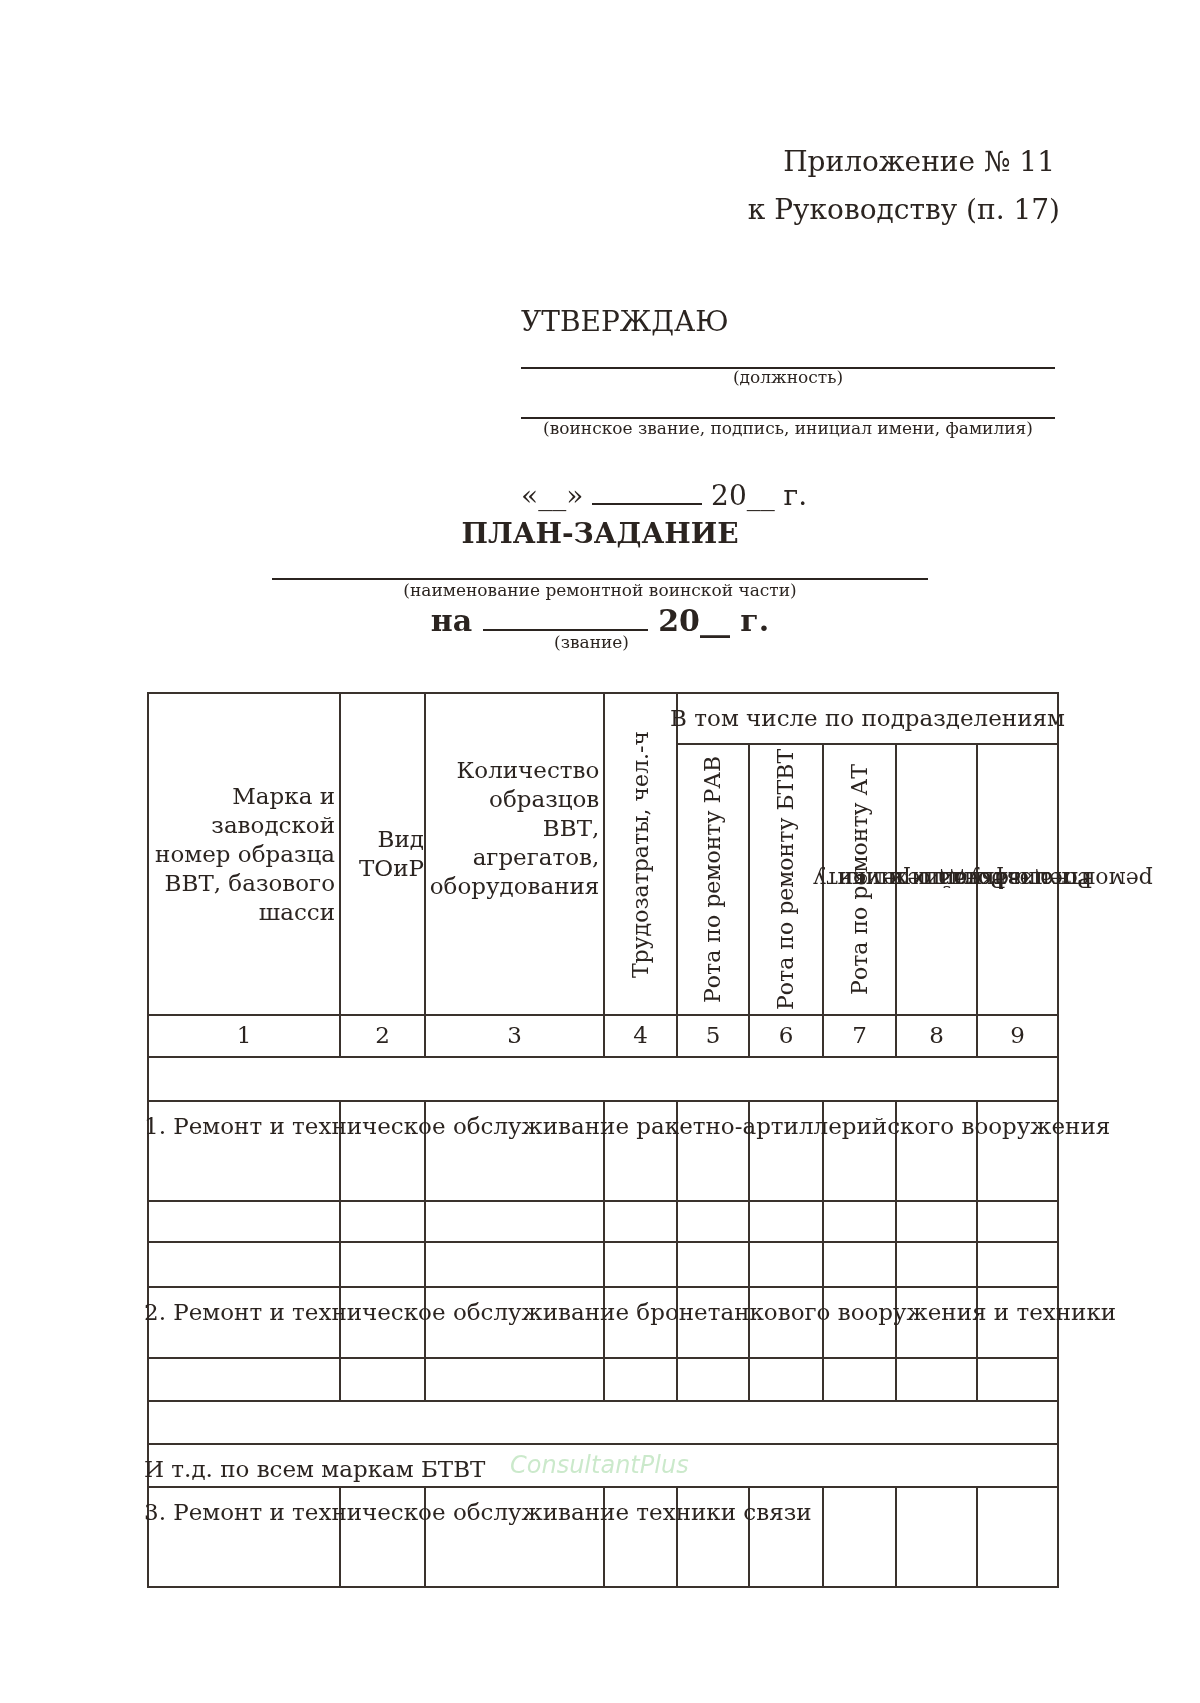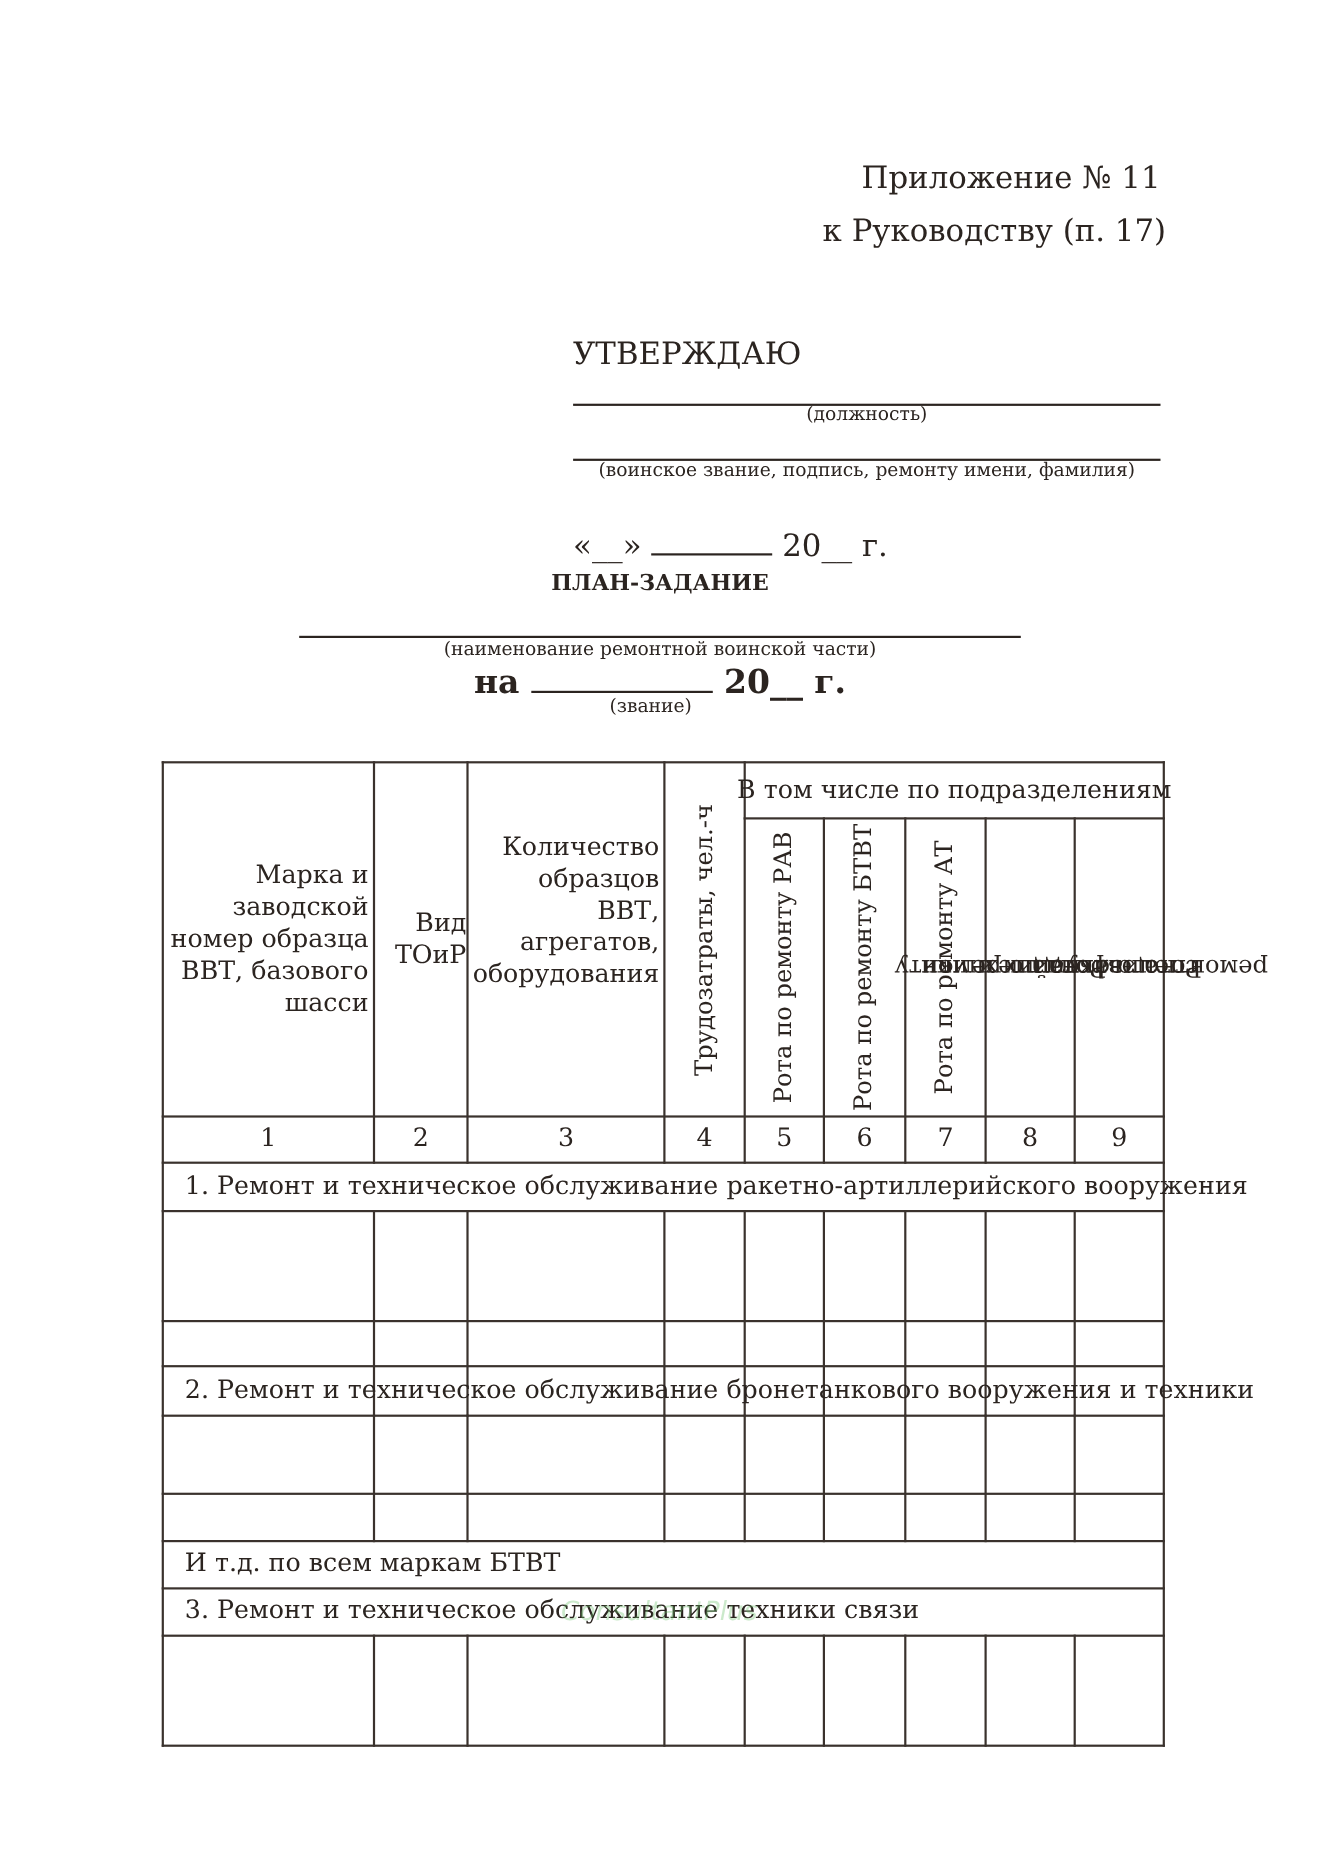"(воинское звание, подпись, ремонту" div.caption { text: ремонту -> инициал }
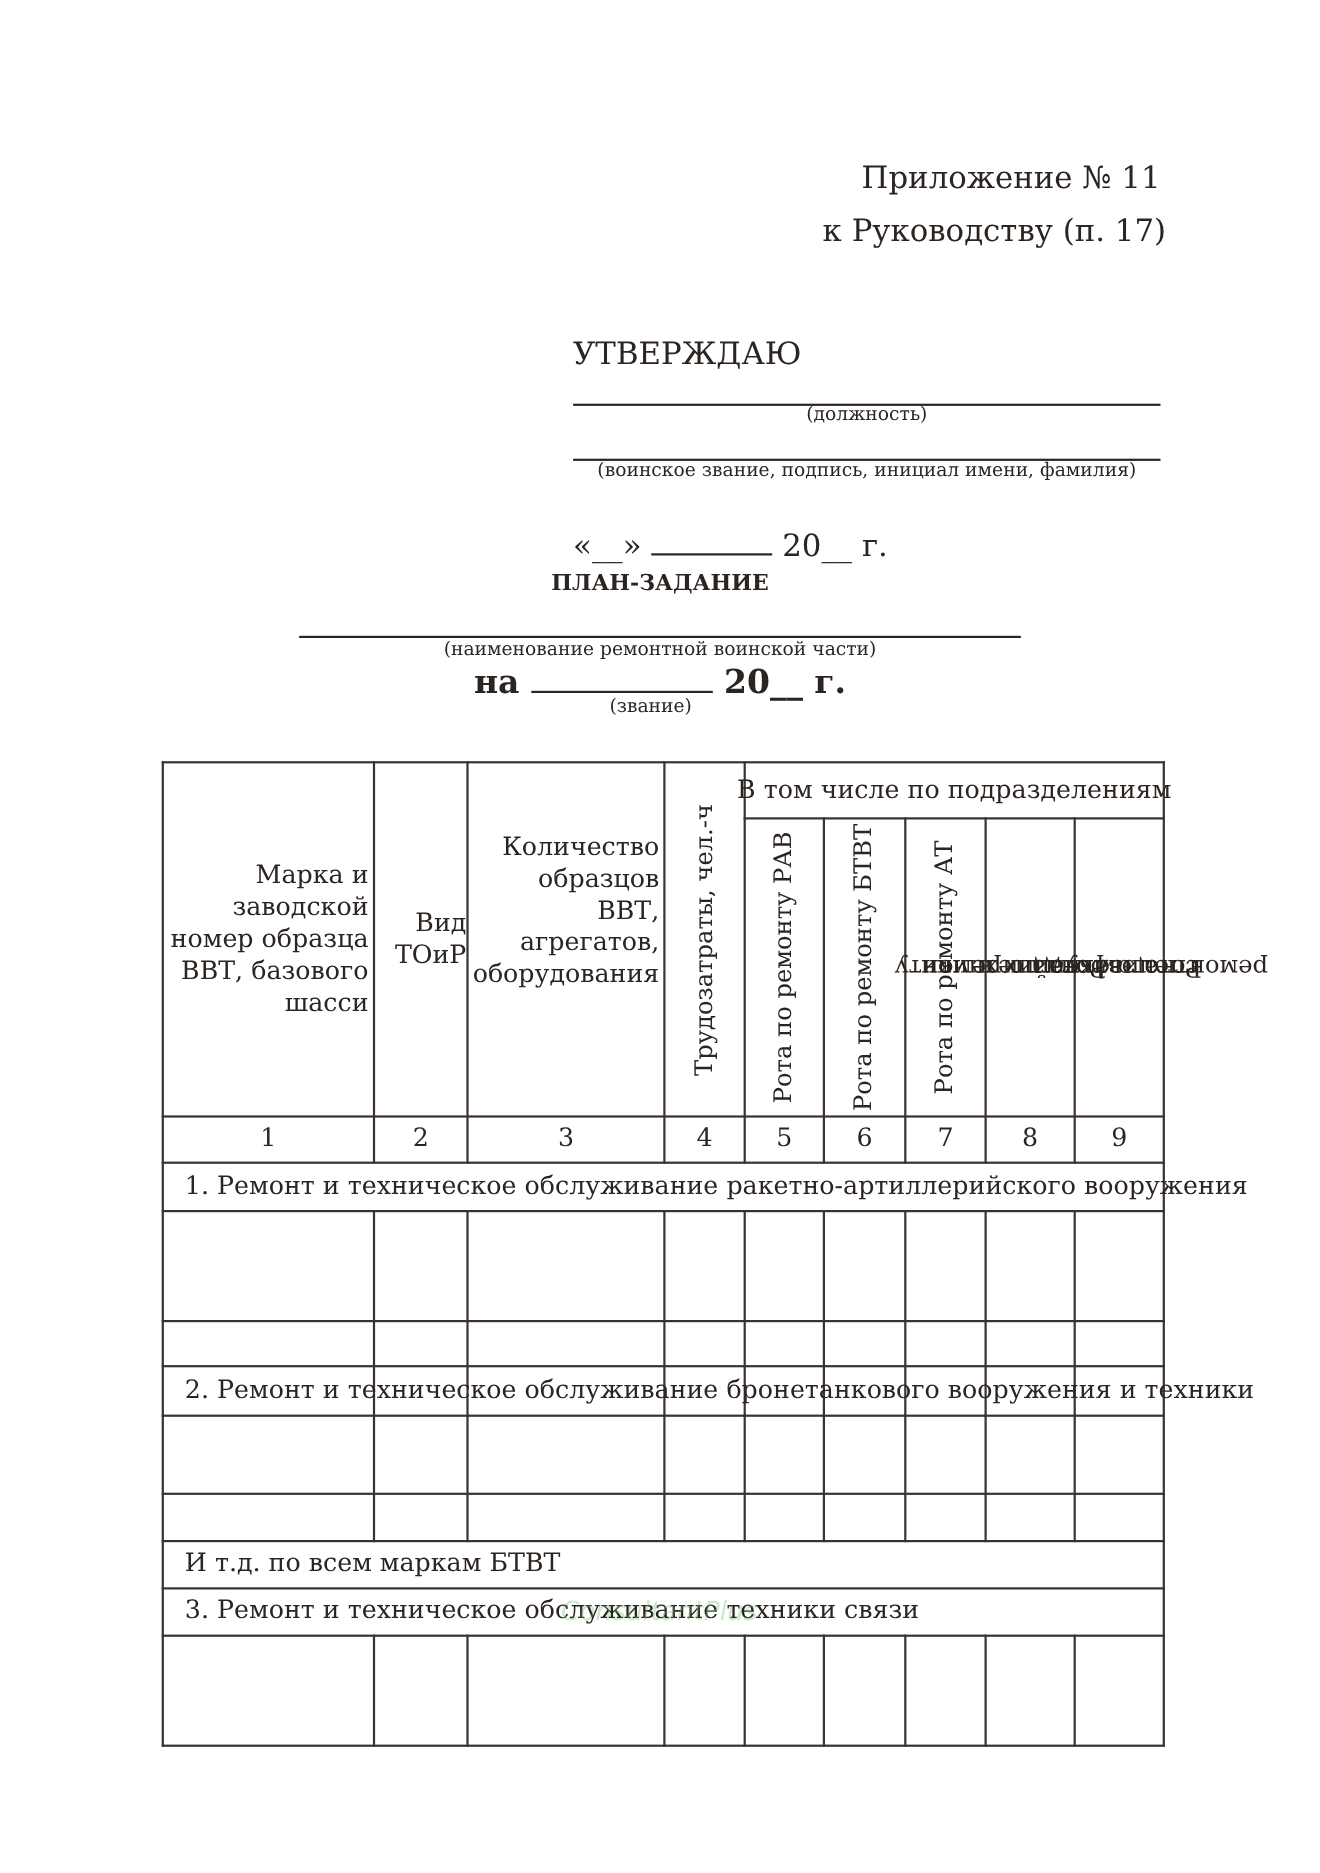"ПЛАН-ЗАДАНИЕ" .doc-title { font-size: 20px -> 28px }
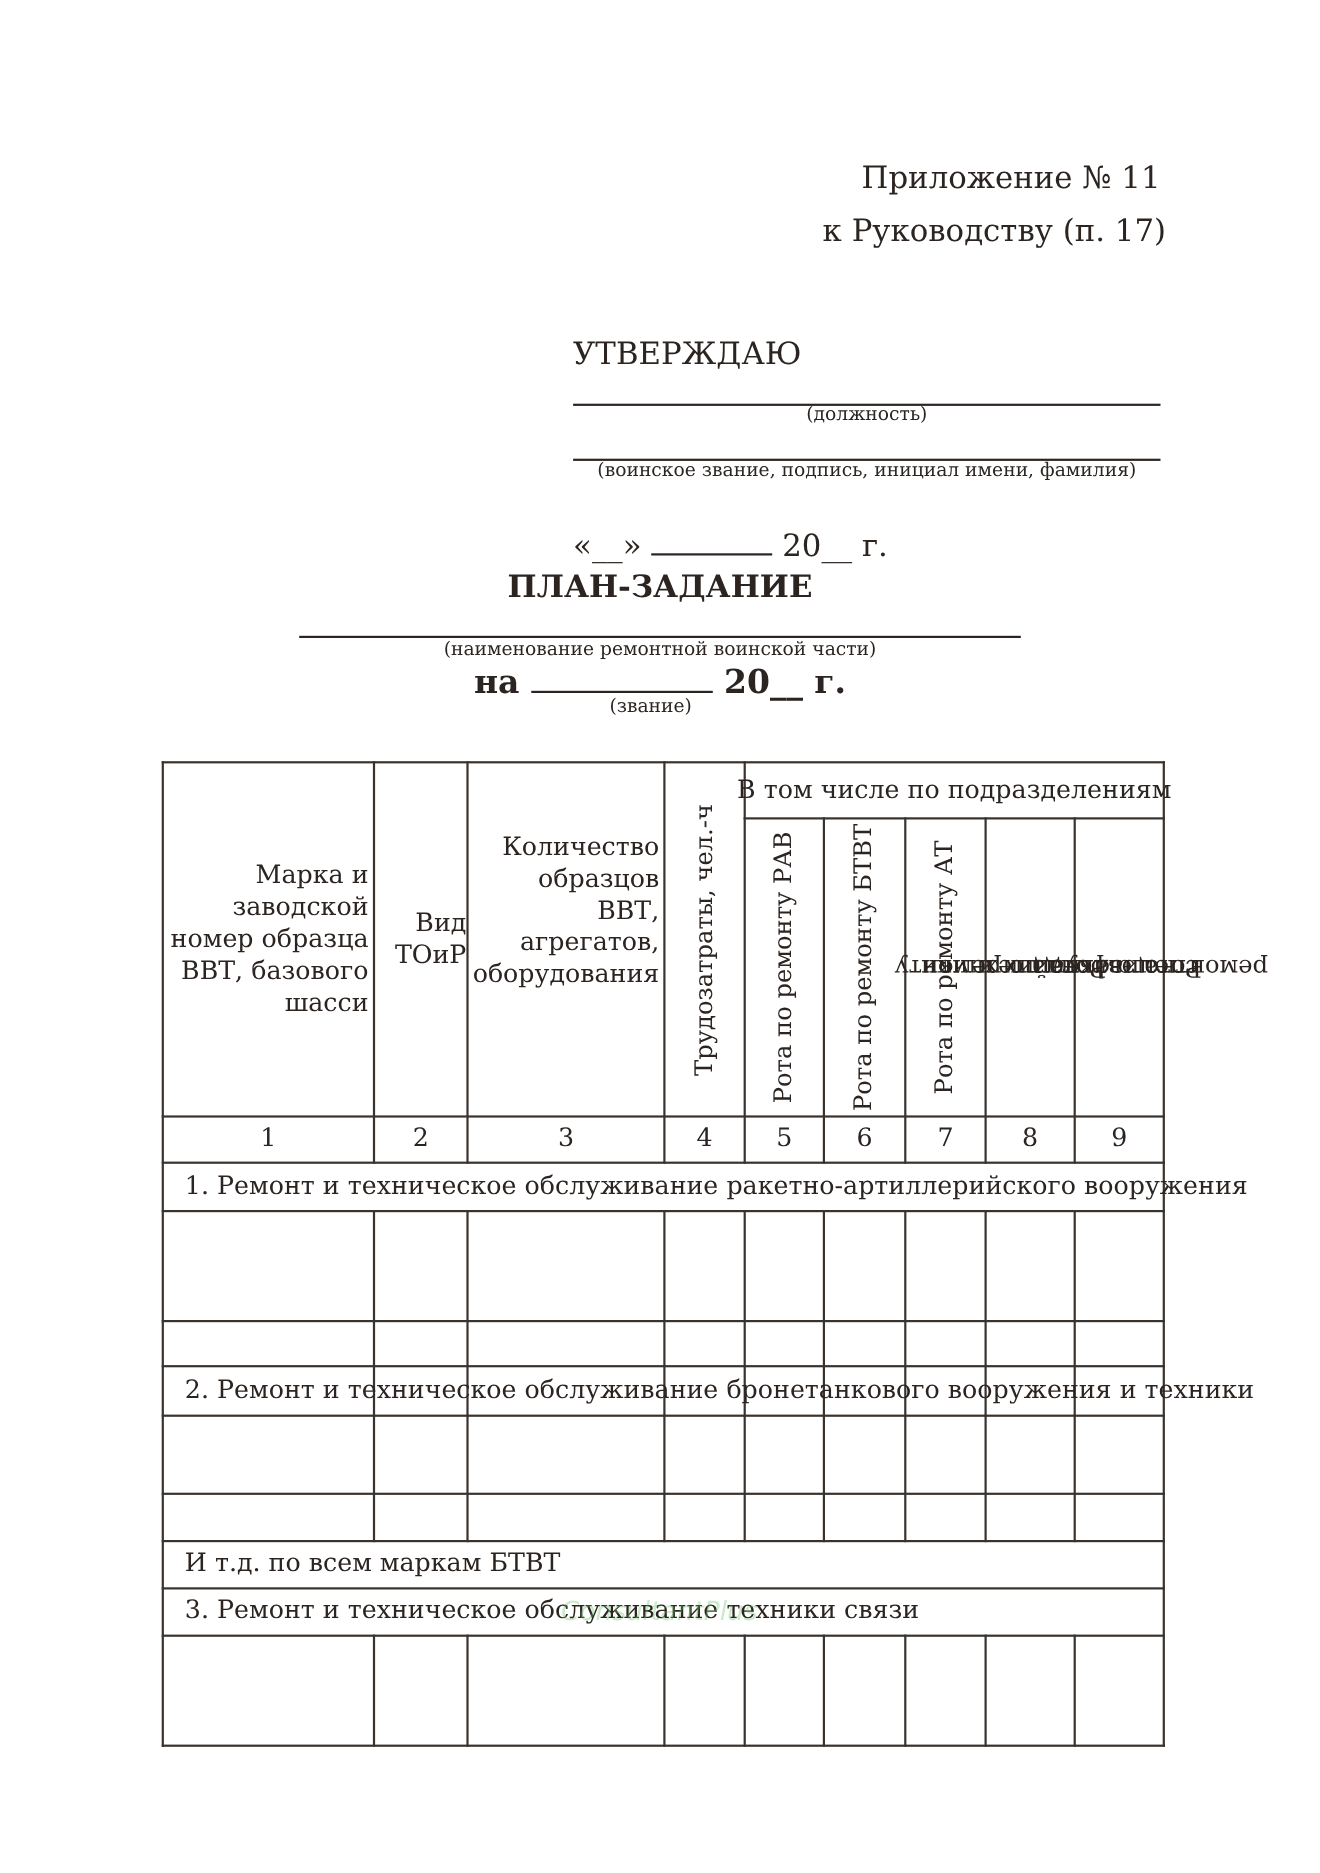"1. Ремонт и техническое обслуживание" .section-row { left: 168px -> 144px; margin-top: none -> 48px }
